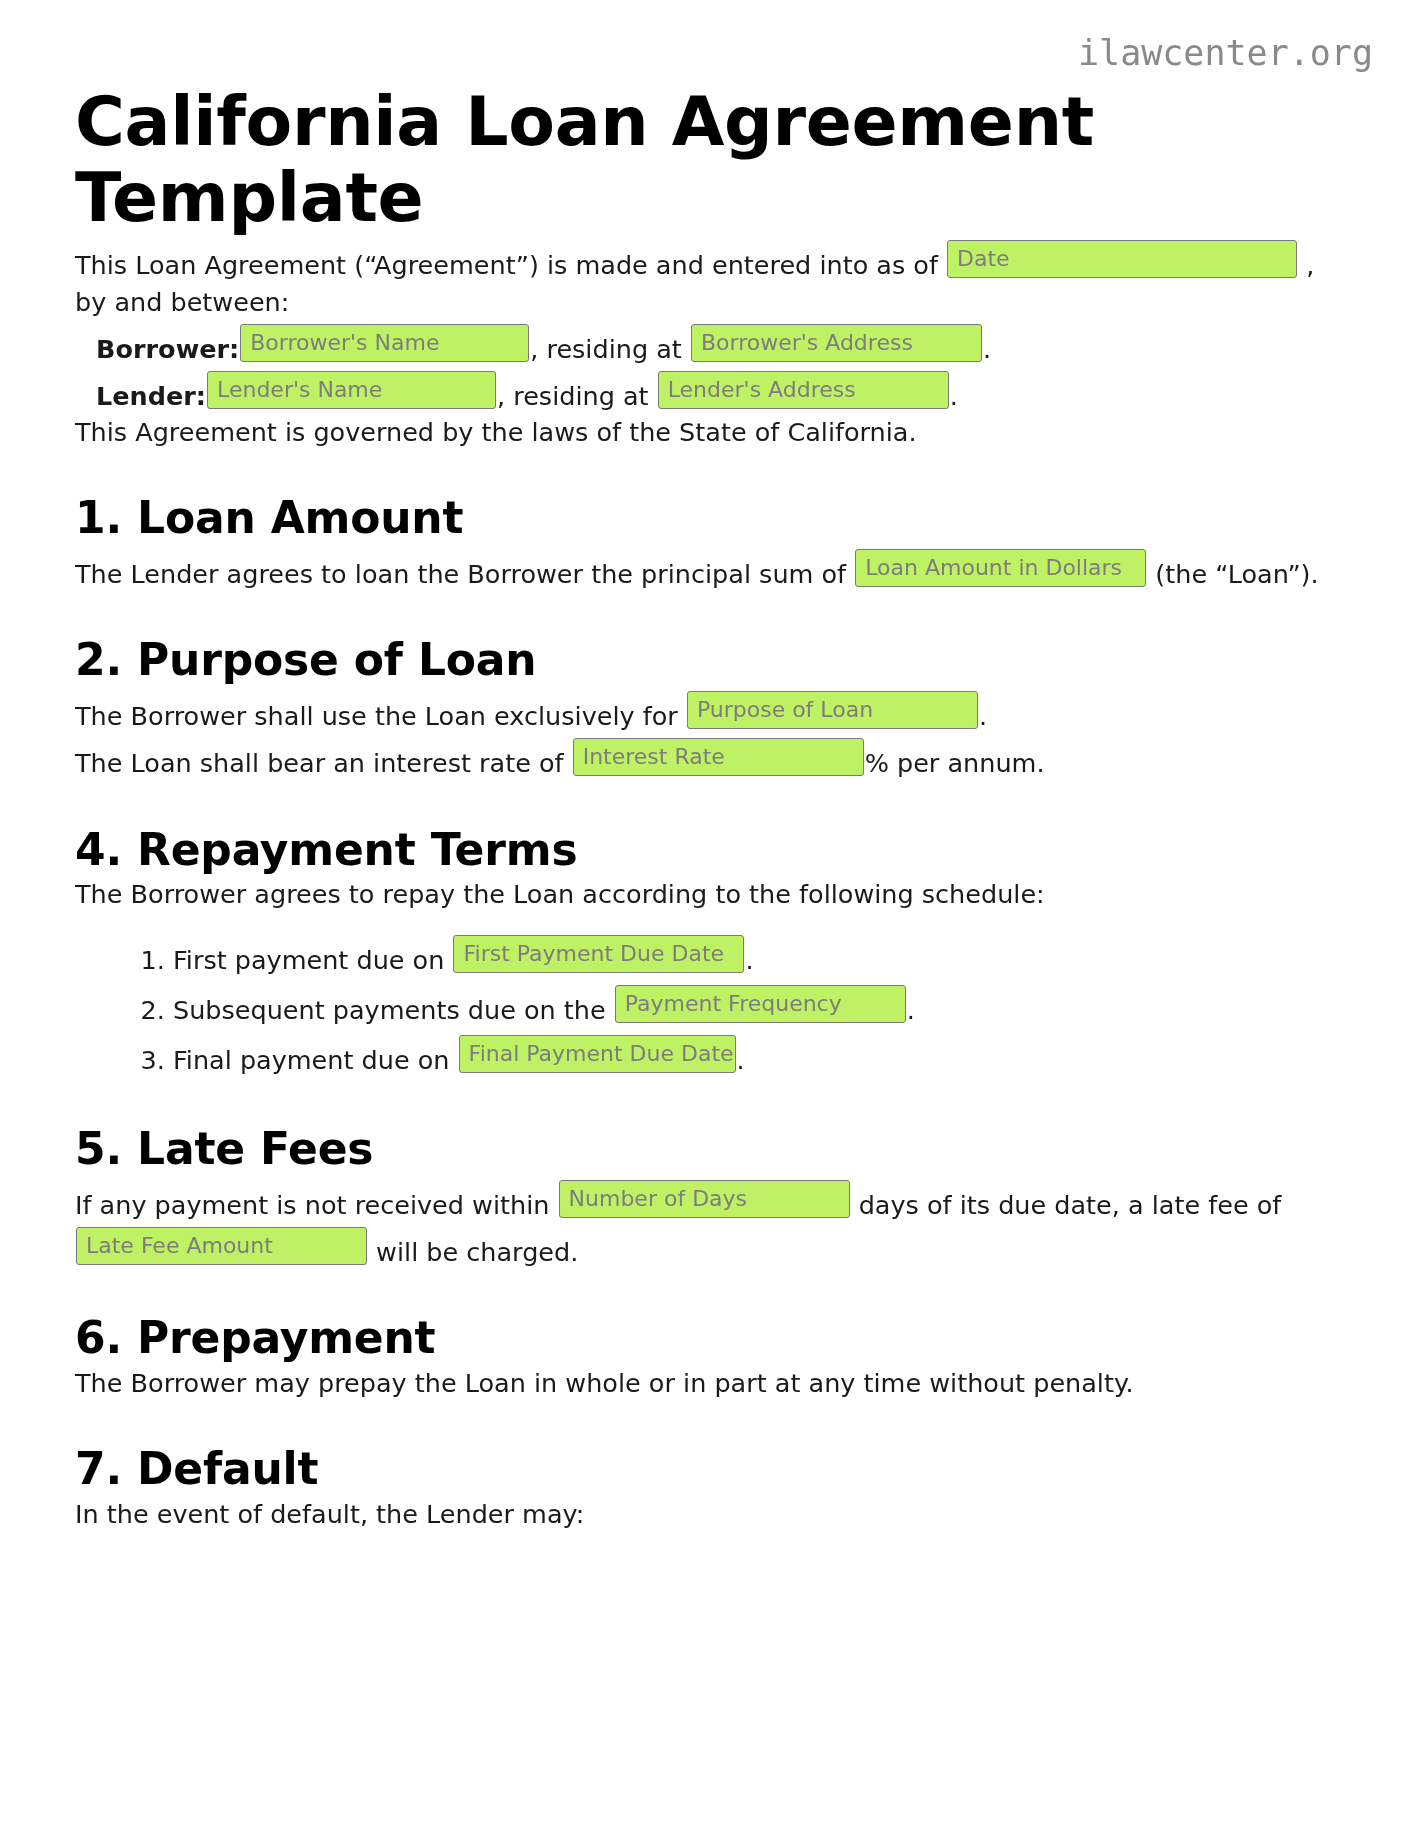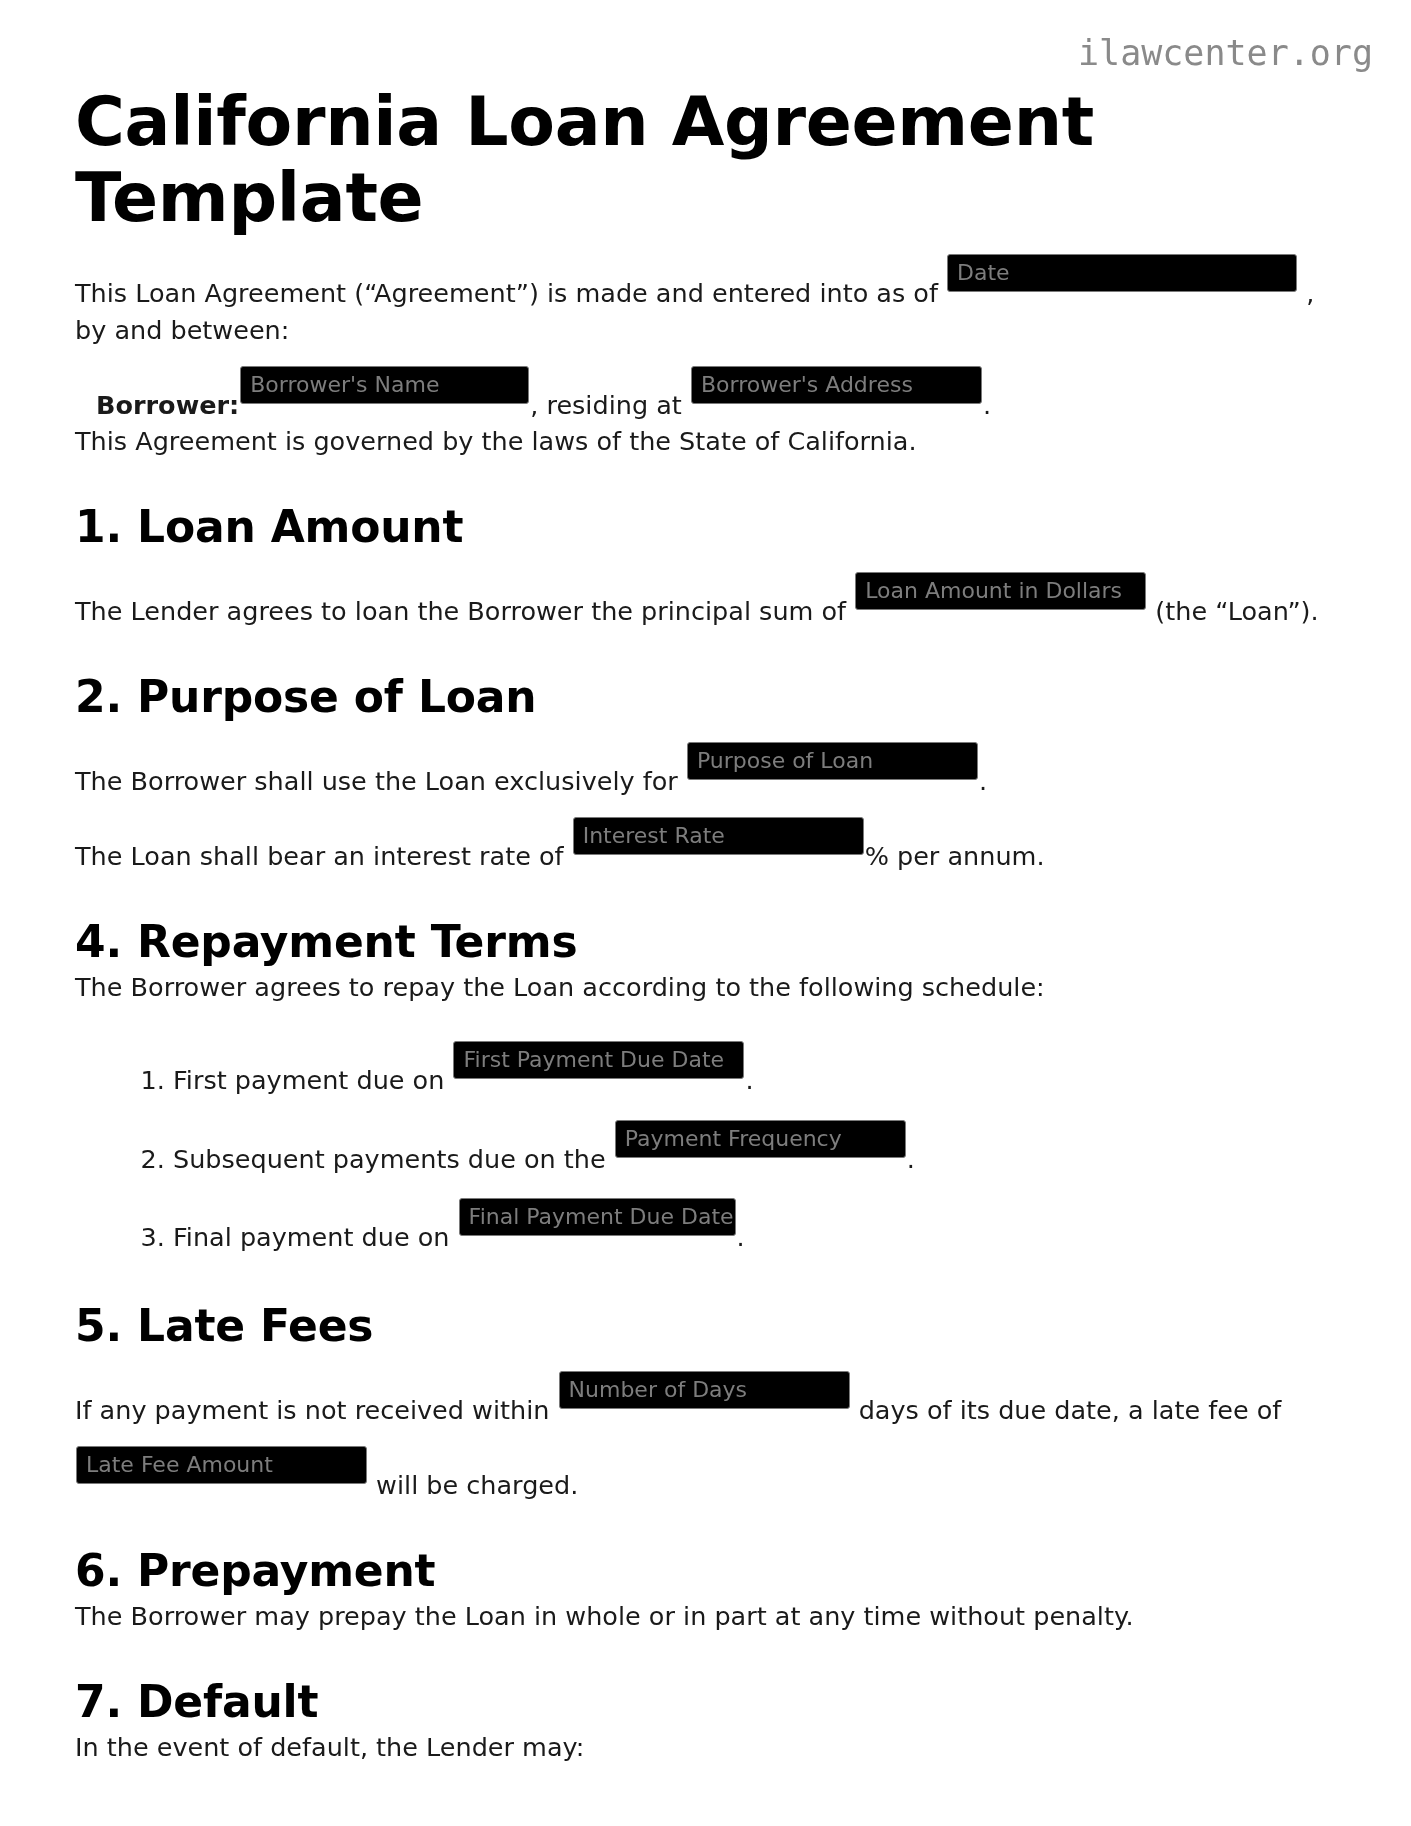"Date" .fill { background: #000000 -> #bef264; margin: 14px 1px -> 0 1px }
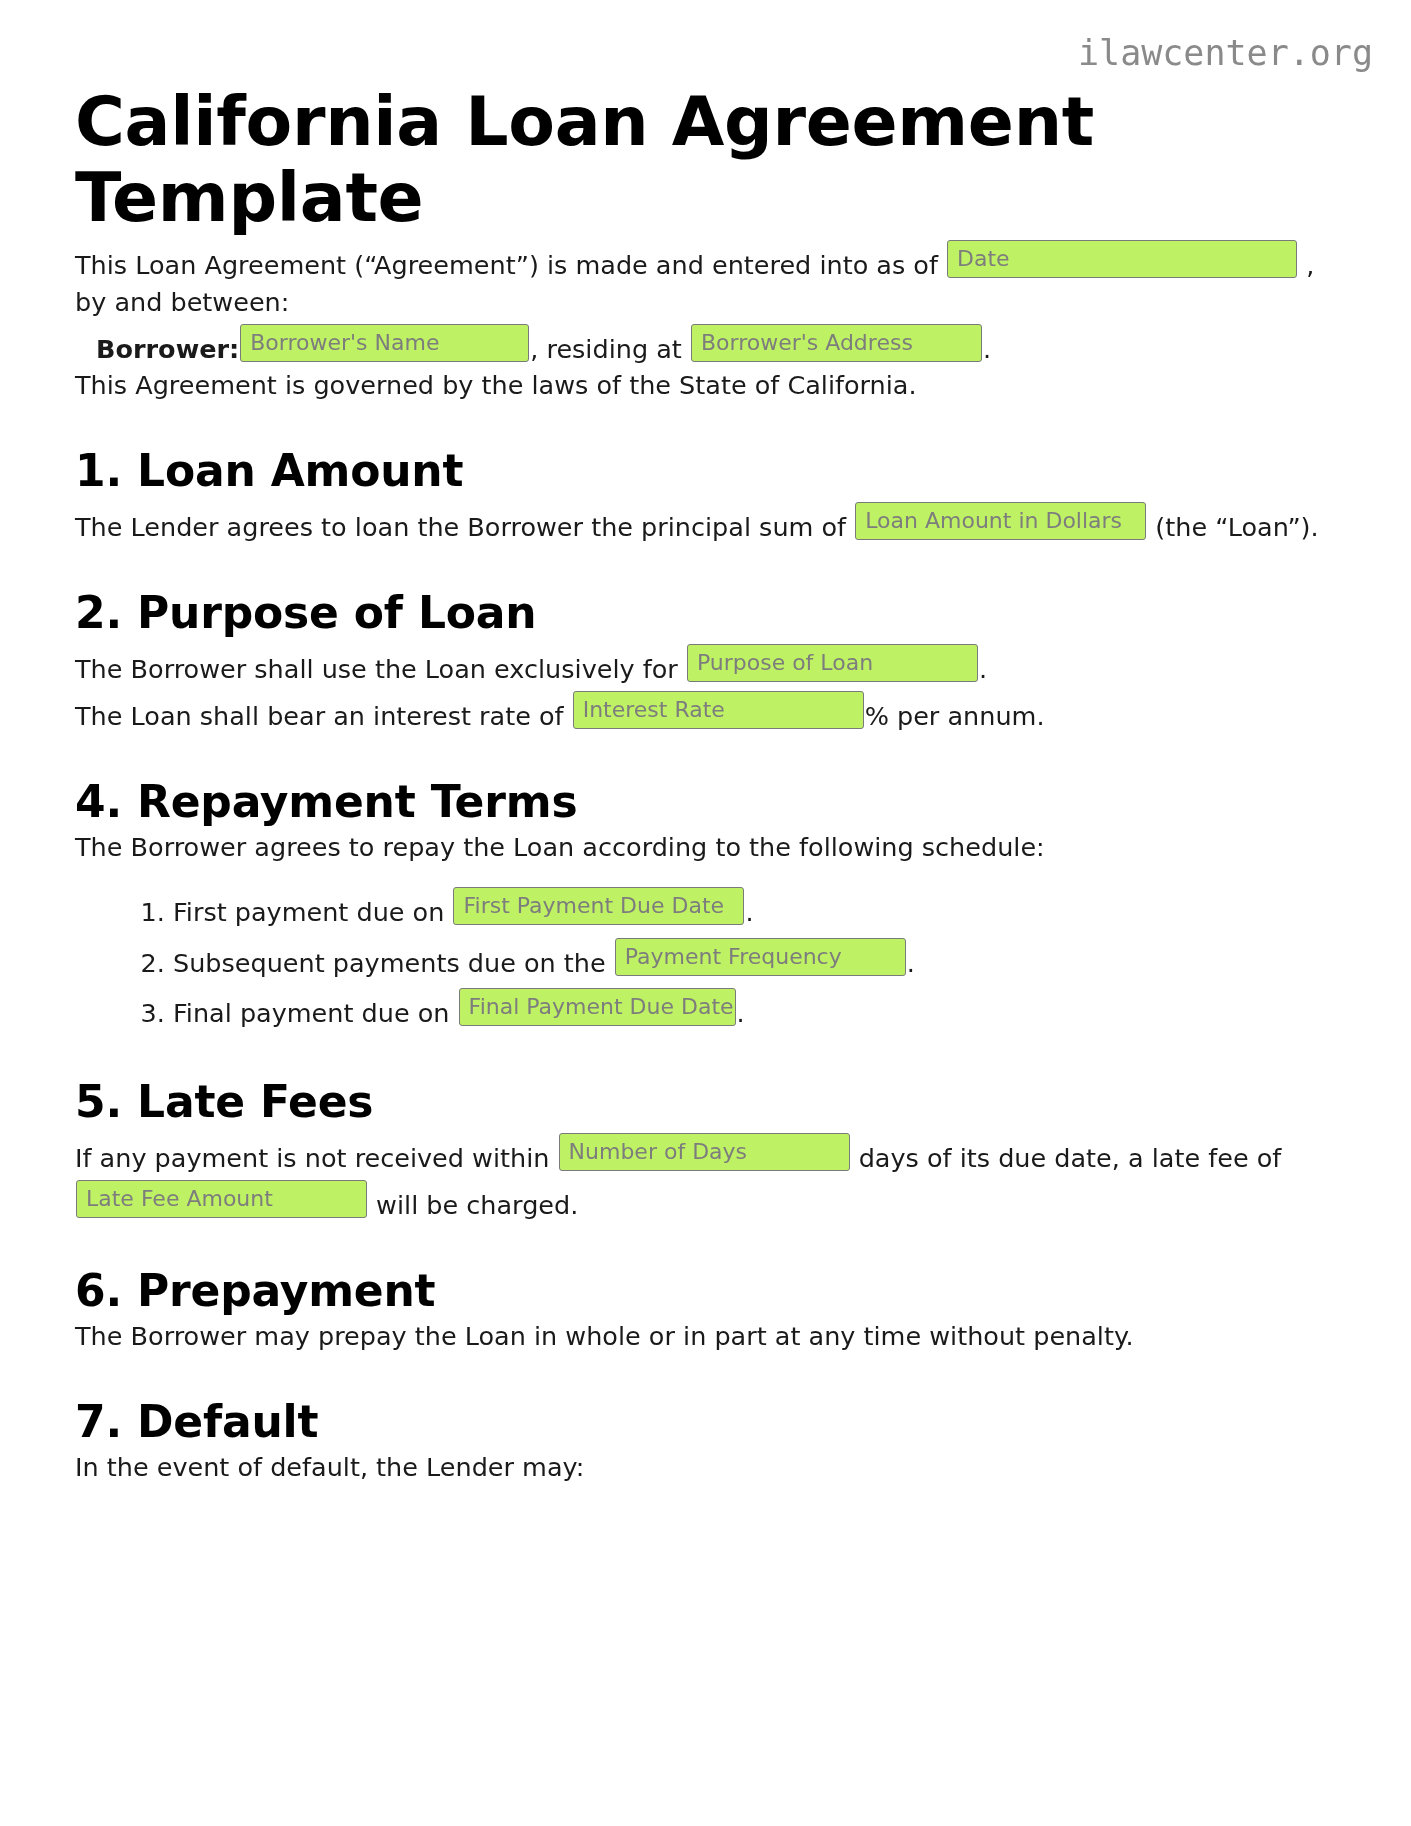"Lender: Lender's Name , residing" p.body-text { html: none -> <p> <span>Lender:</span><span>Lender's Name</span><span>, residing at</span> <span>Lender's Address</span><span>.</span> </p> }
